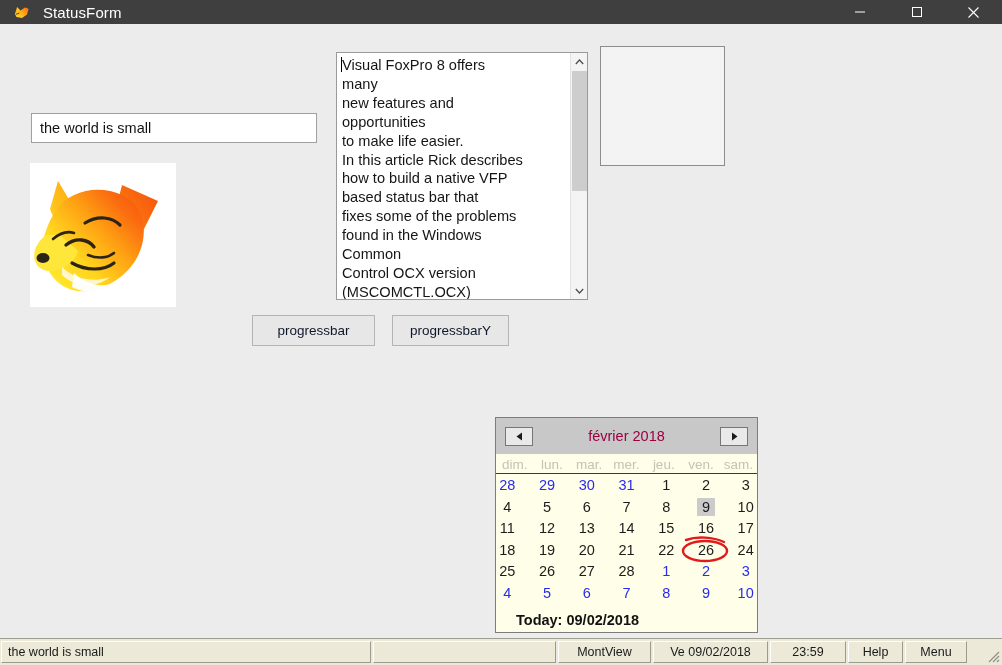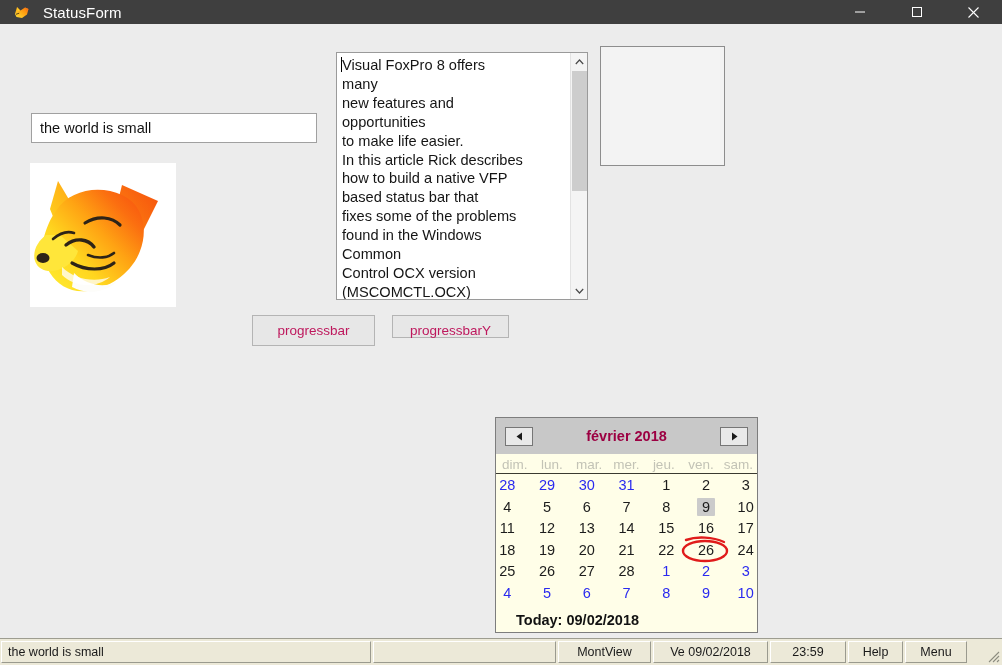"progressbar" .btn { color: #be185d -> #0f172a }
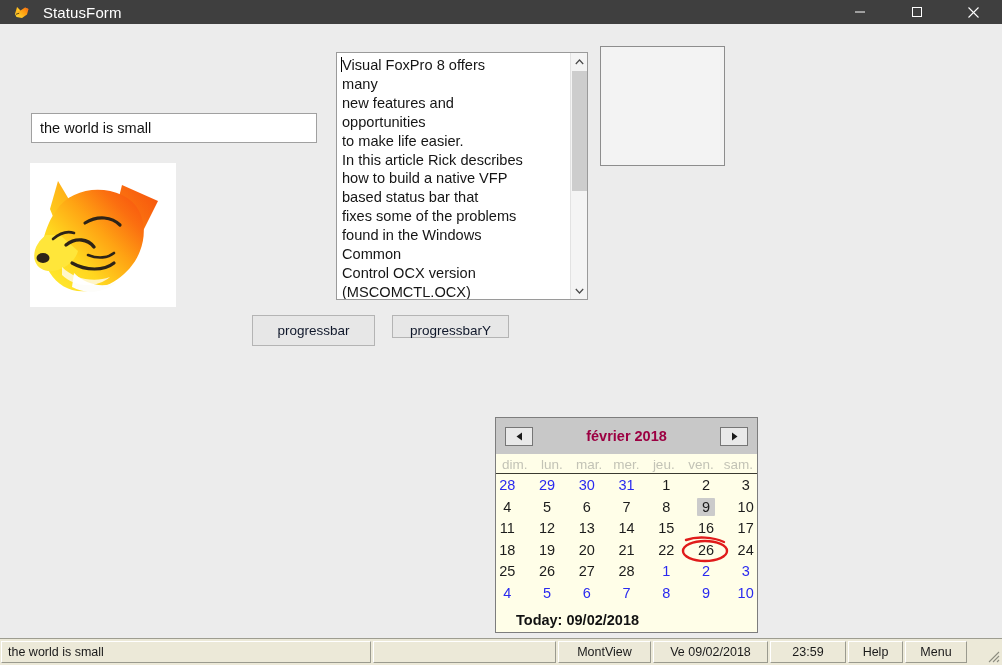"progressbarY" .btn-progressbarY { height: 23px -> 31px }
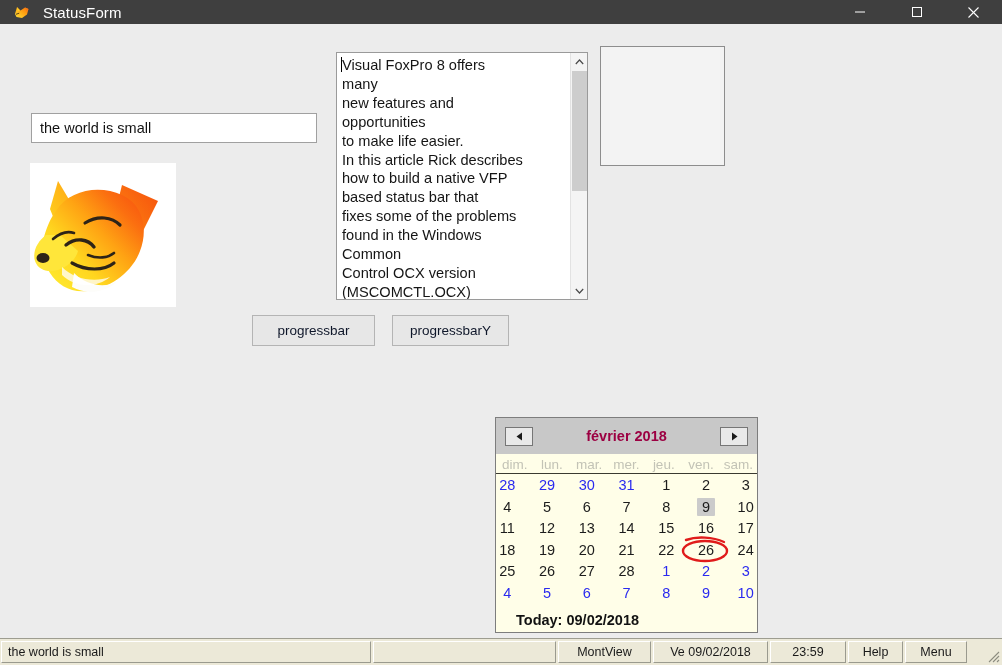"février 2018" .cal-title { font-weight: bold -> normal }
